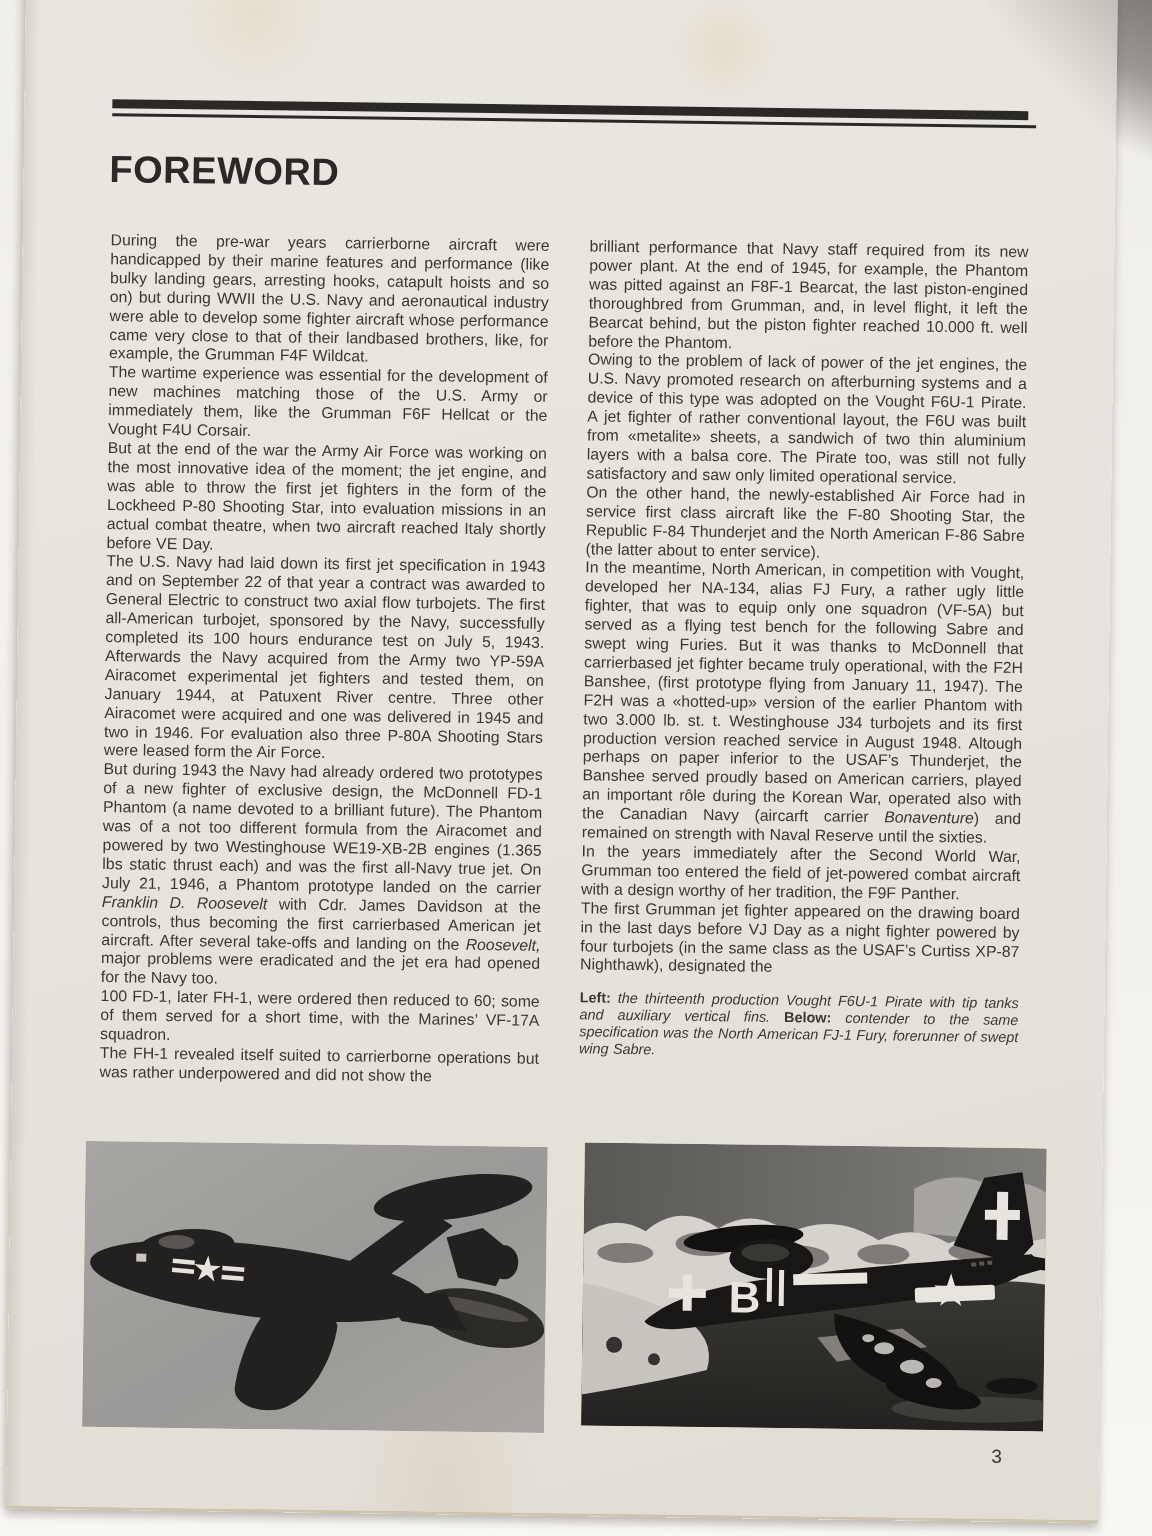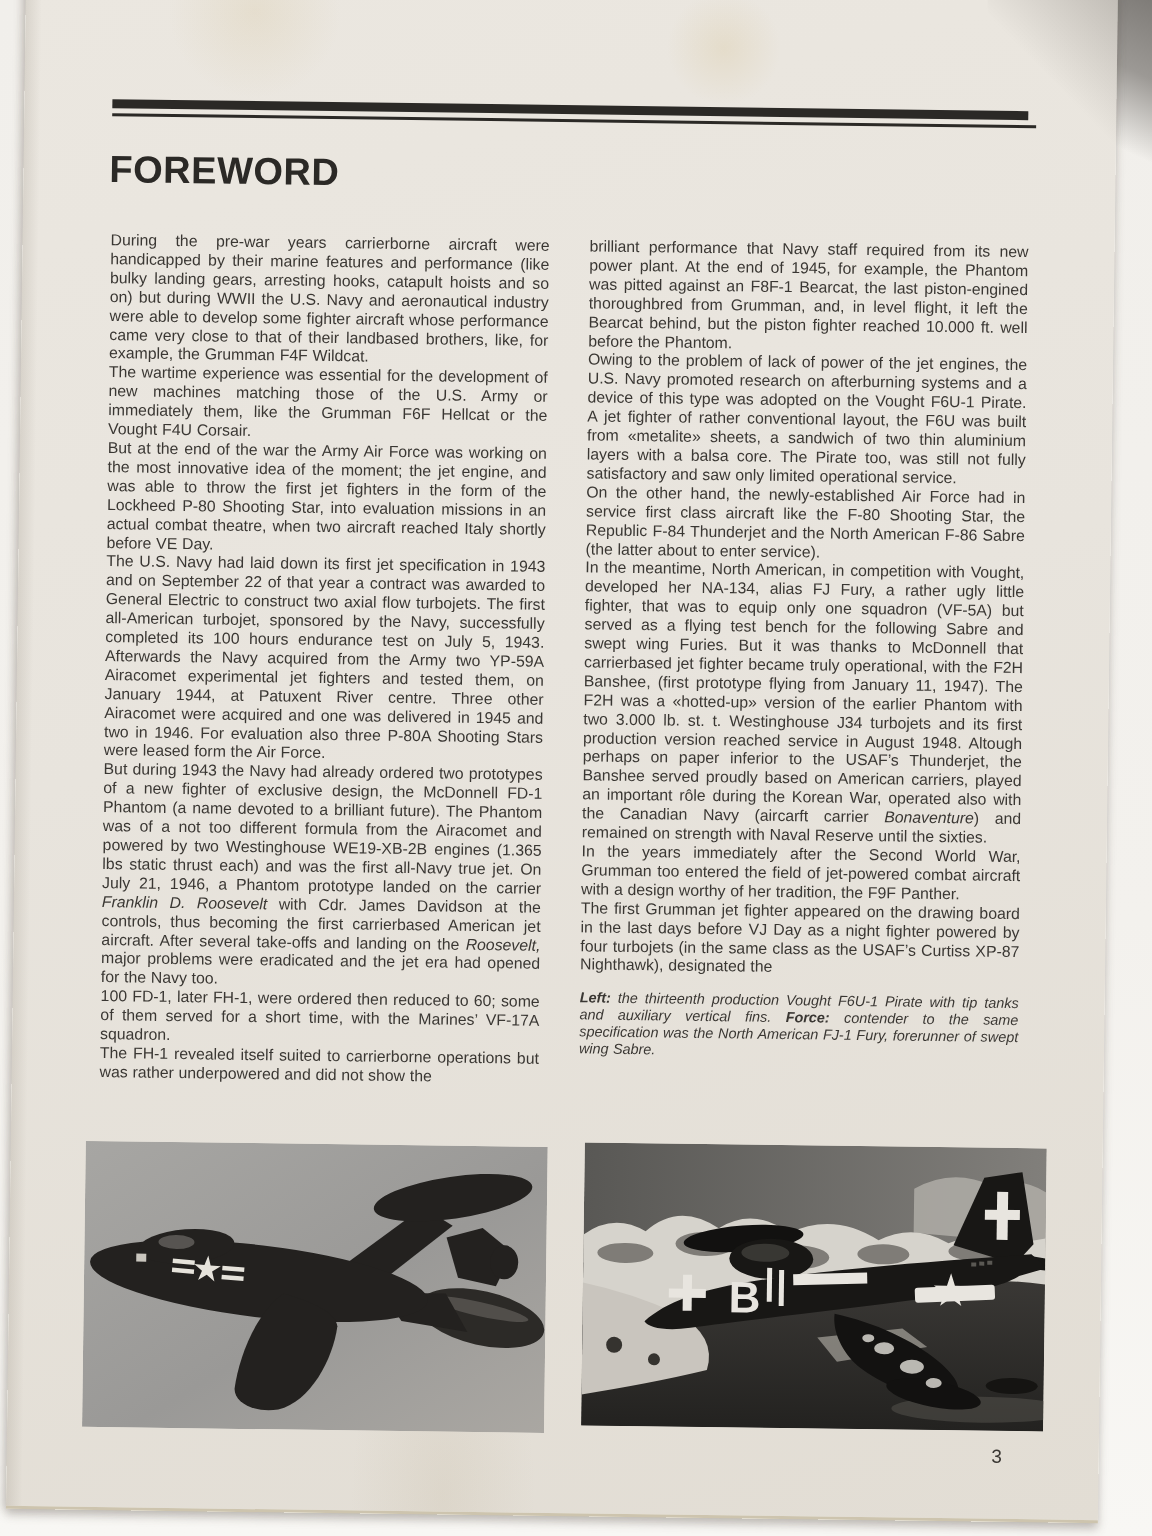"Left:" .para span.b { font-style: italic -> none }
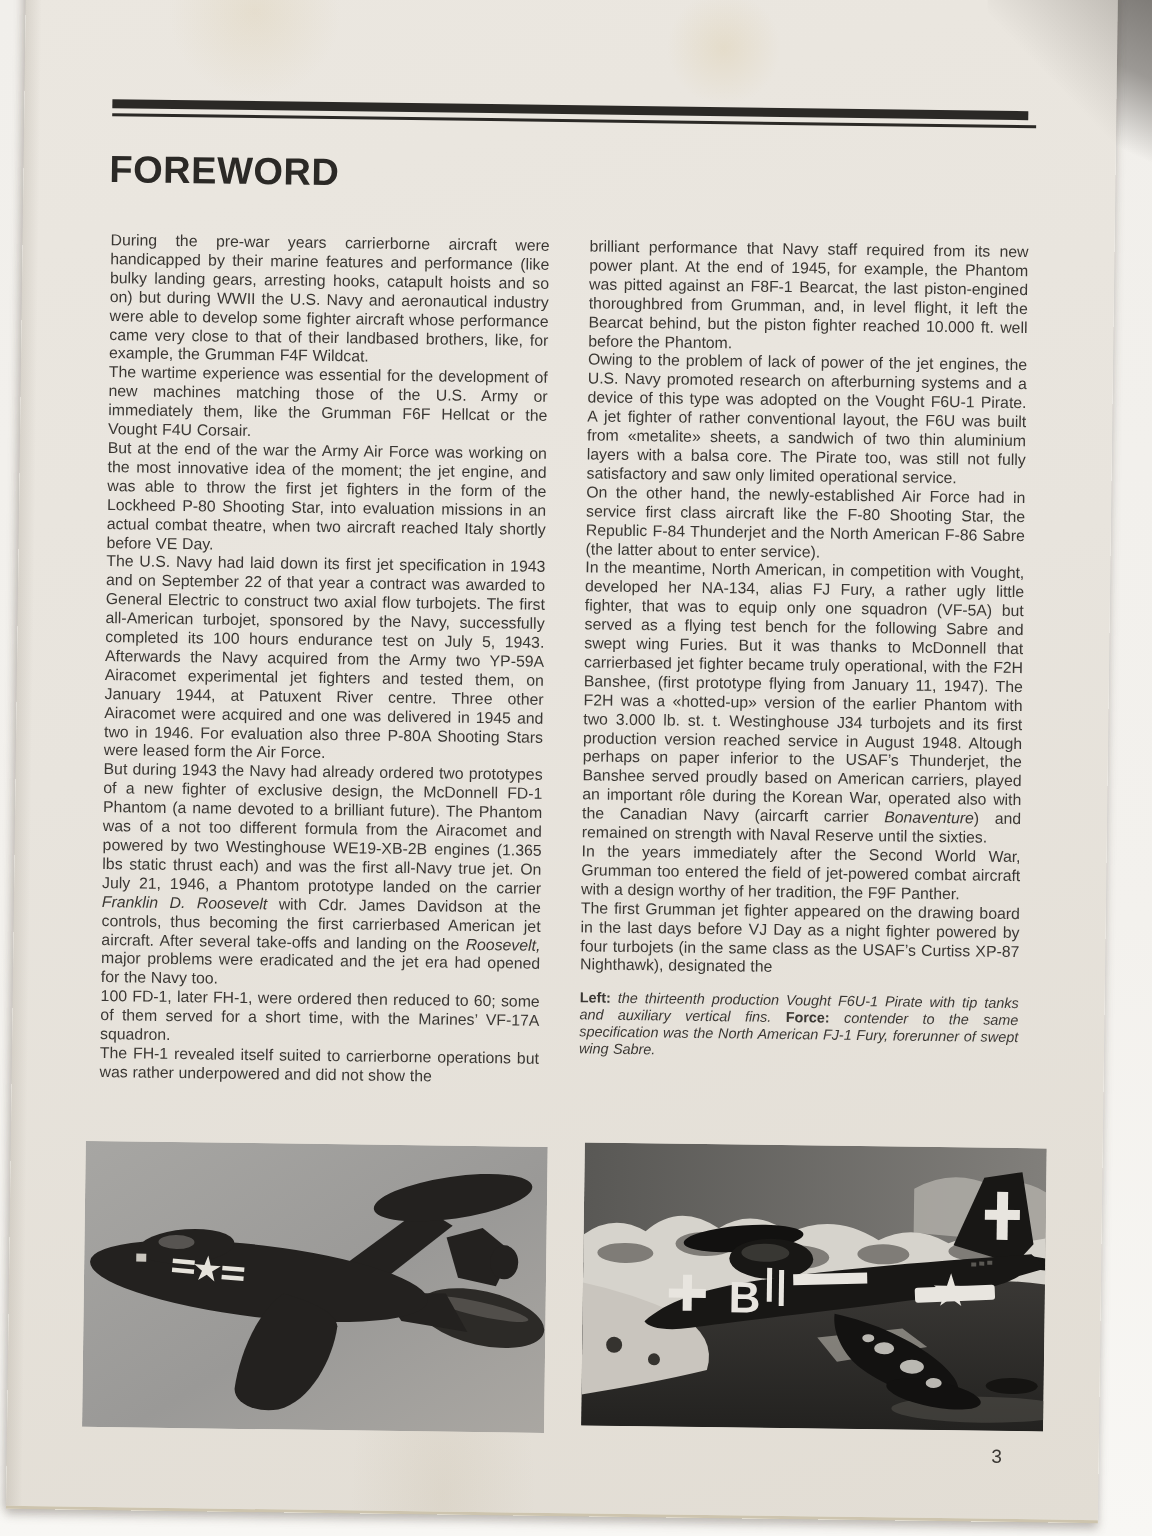"Force:" span.b { text: Force -> Below }
